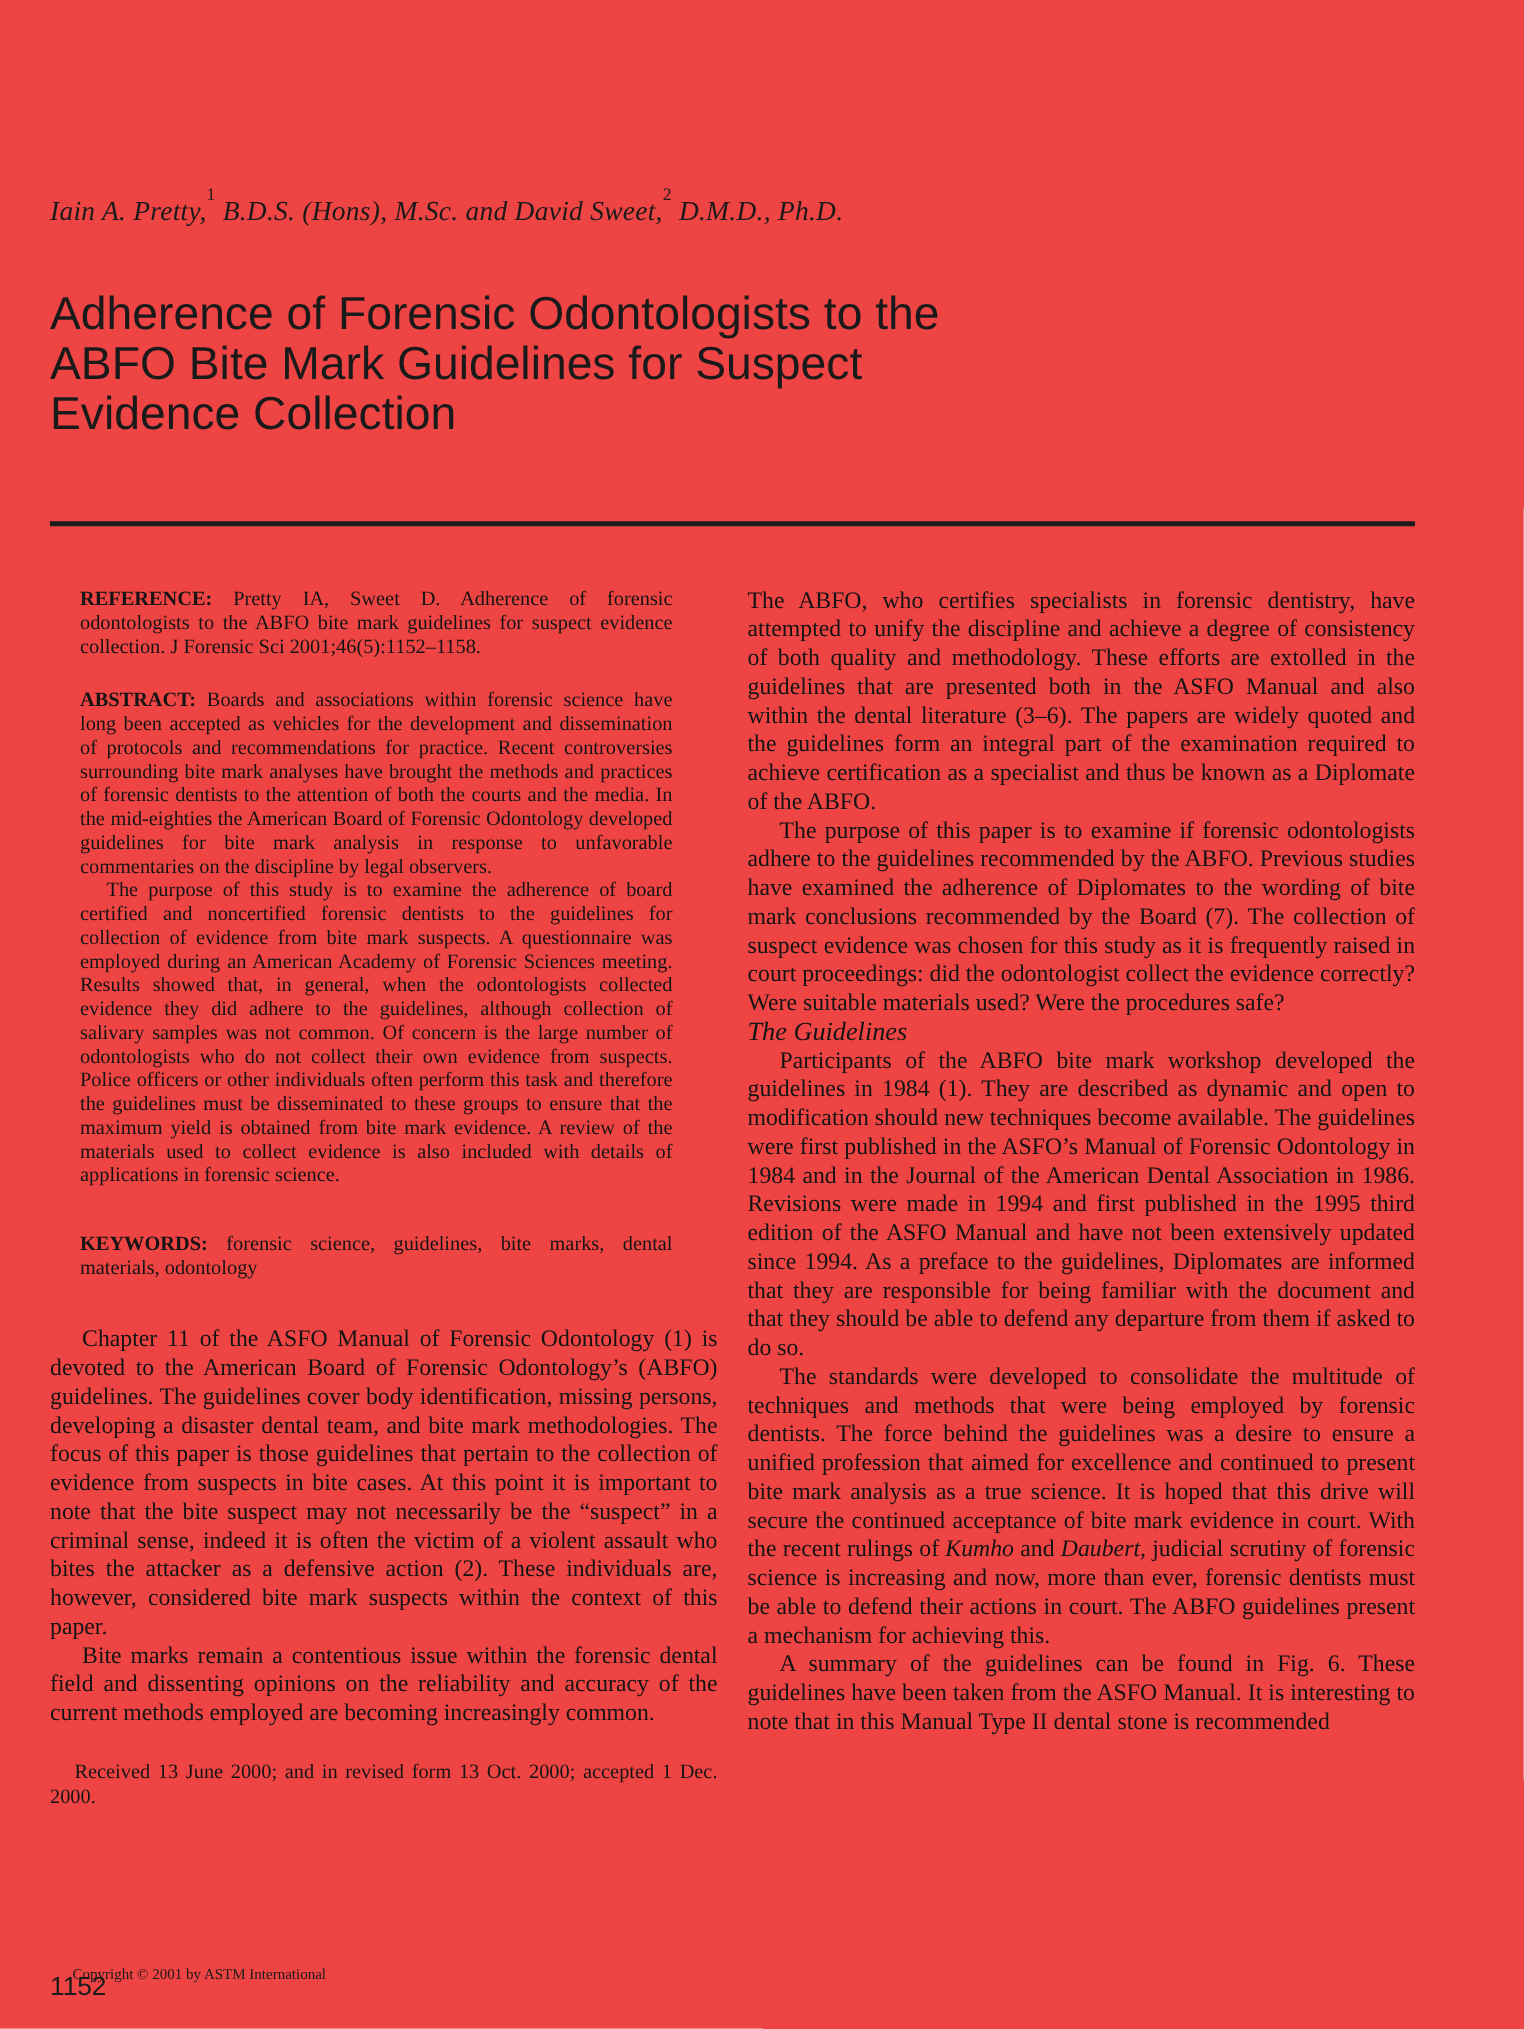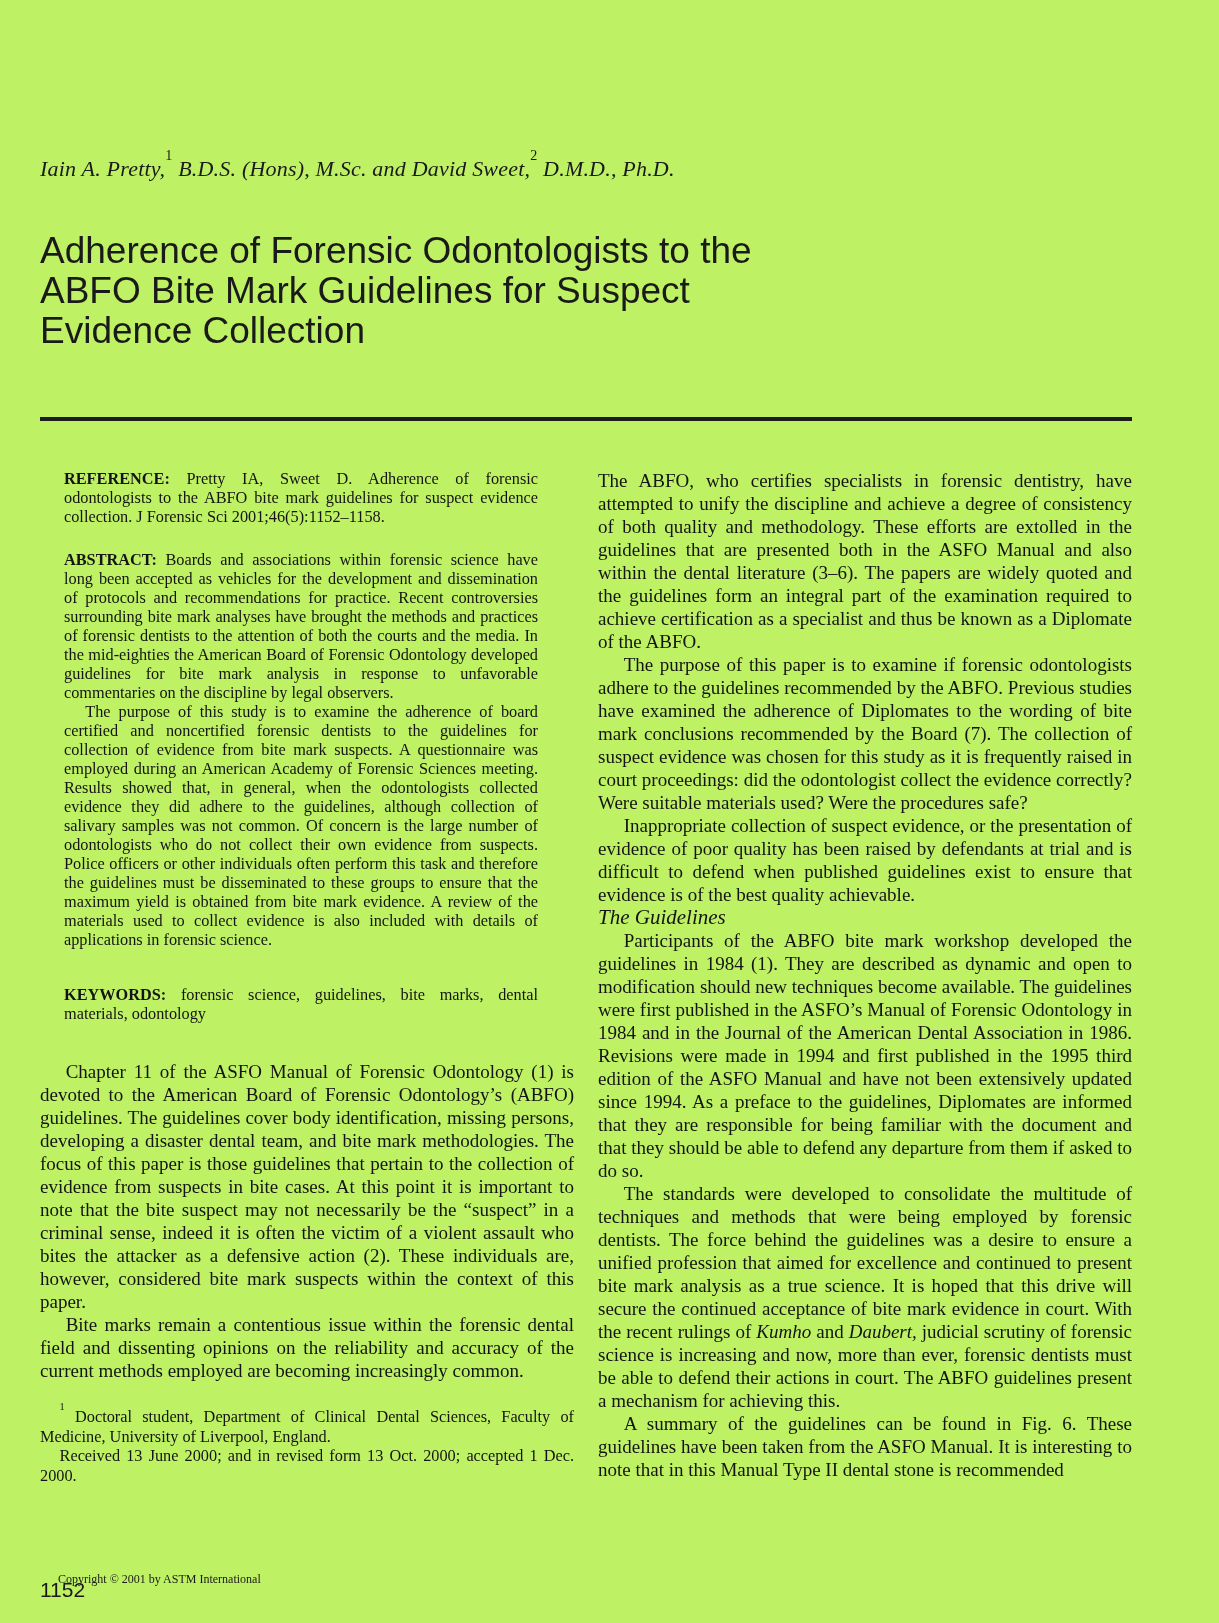"Iain A. Pretty,1 B.D.S. (Hons)," .page { background: #bef264 -> #ef4444 }
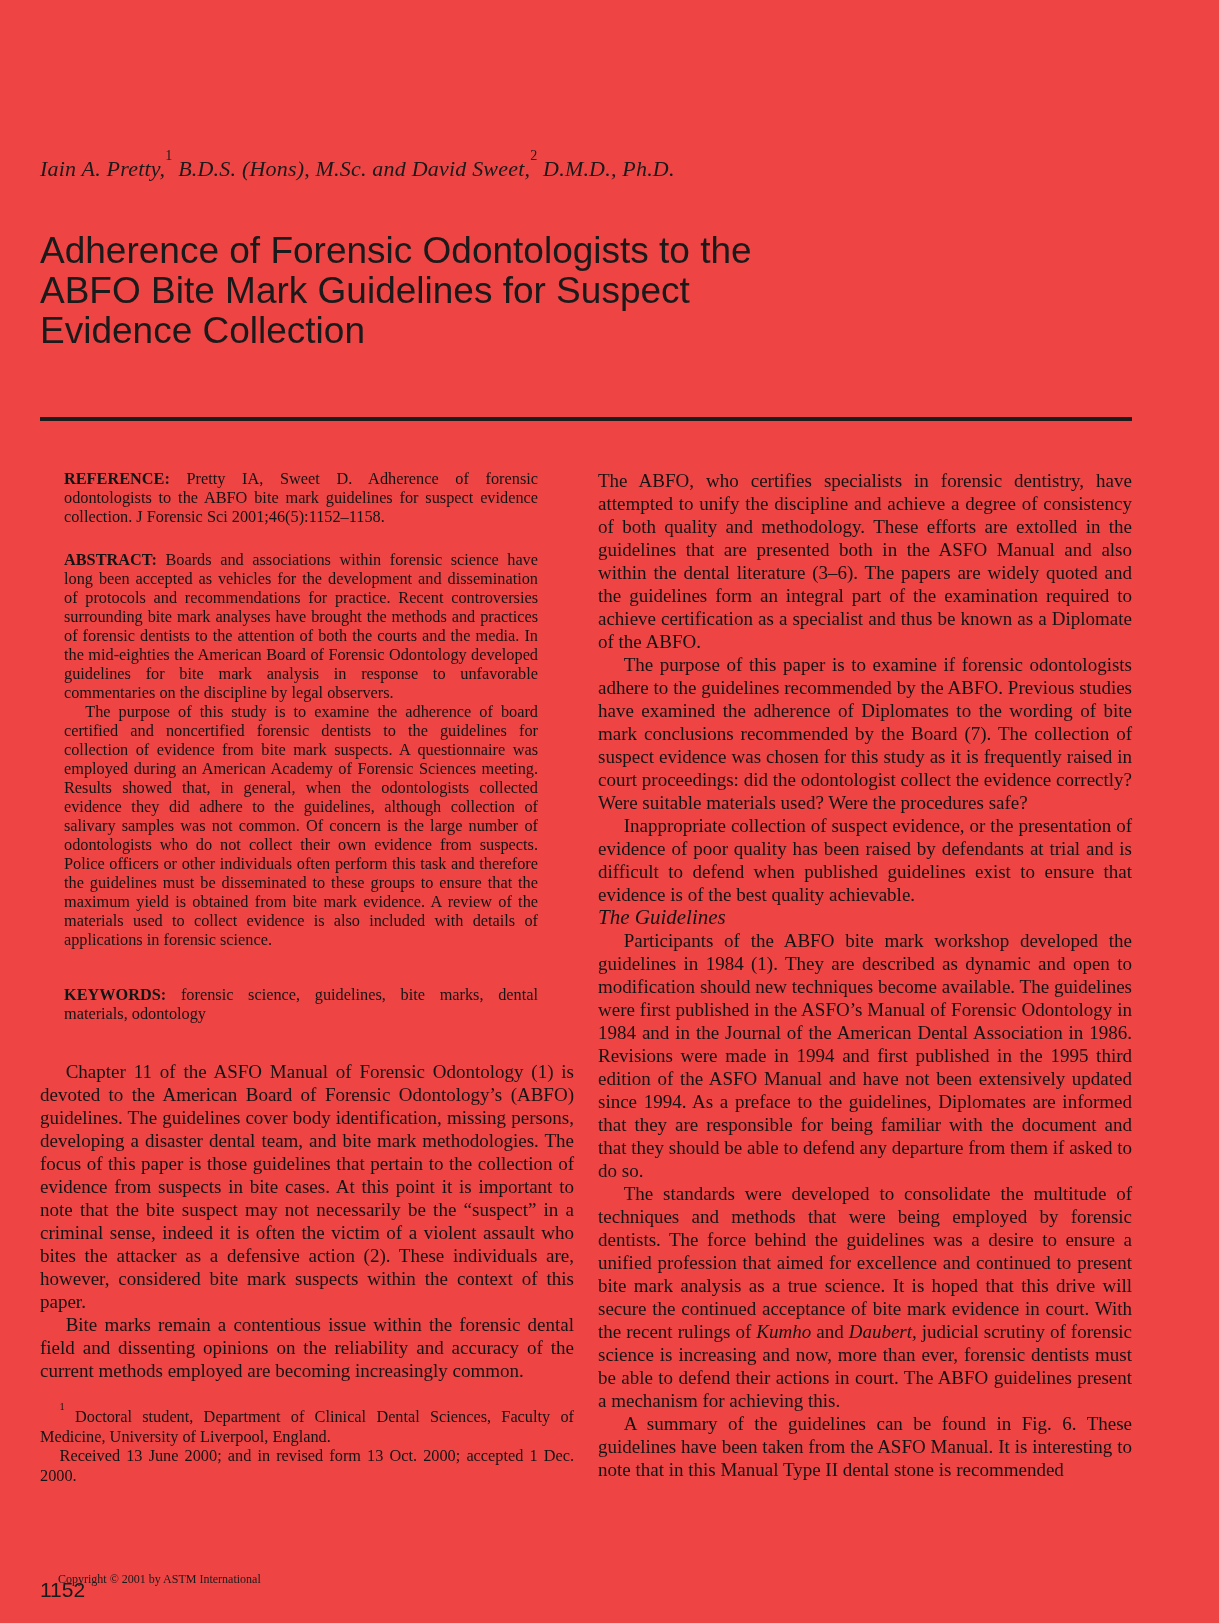"Inappropriate collection of suspect" p { html: <p>Inappropriate collection of suspect evidence, or the presentation of evidence of poor quality has been raised by defendants at trial and is difficult to defend when published guidelines exist to ensure that evidence is of the best quality achievable.</p> -> none }
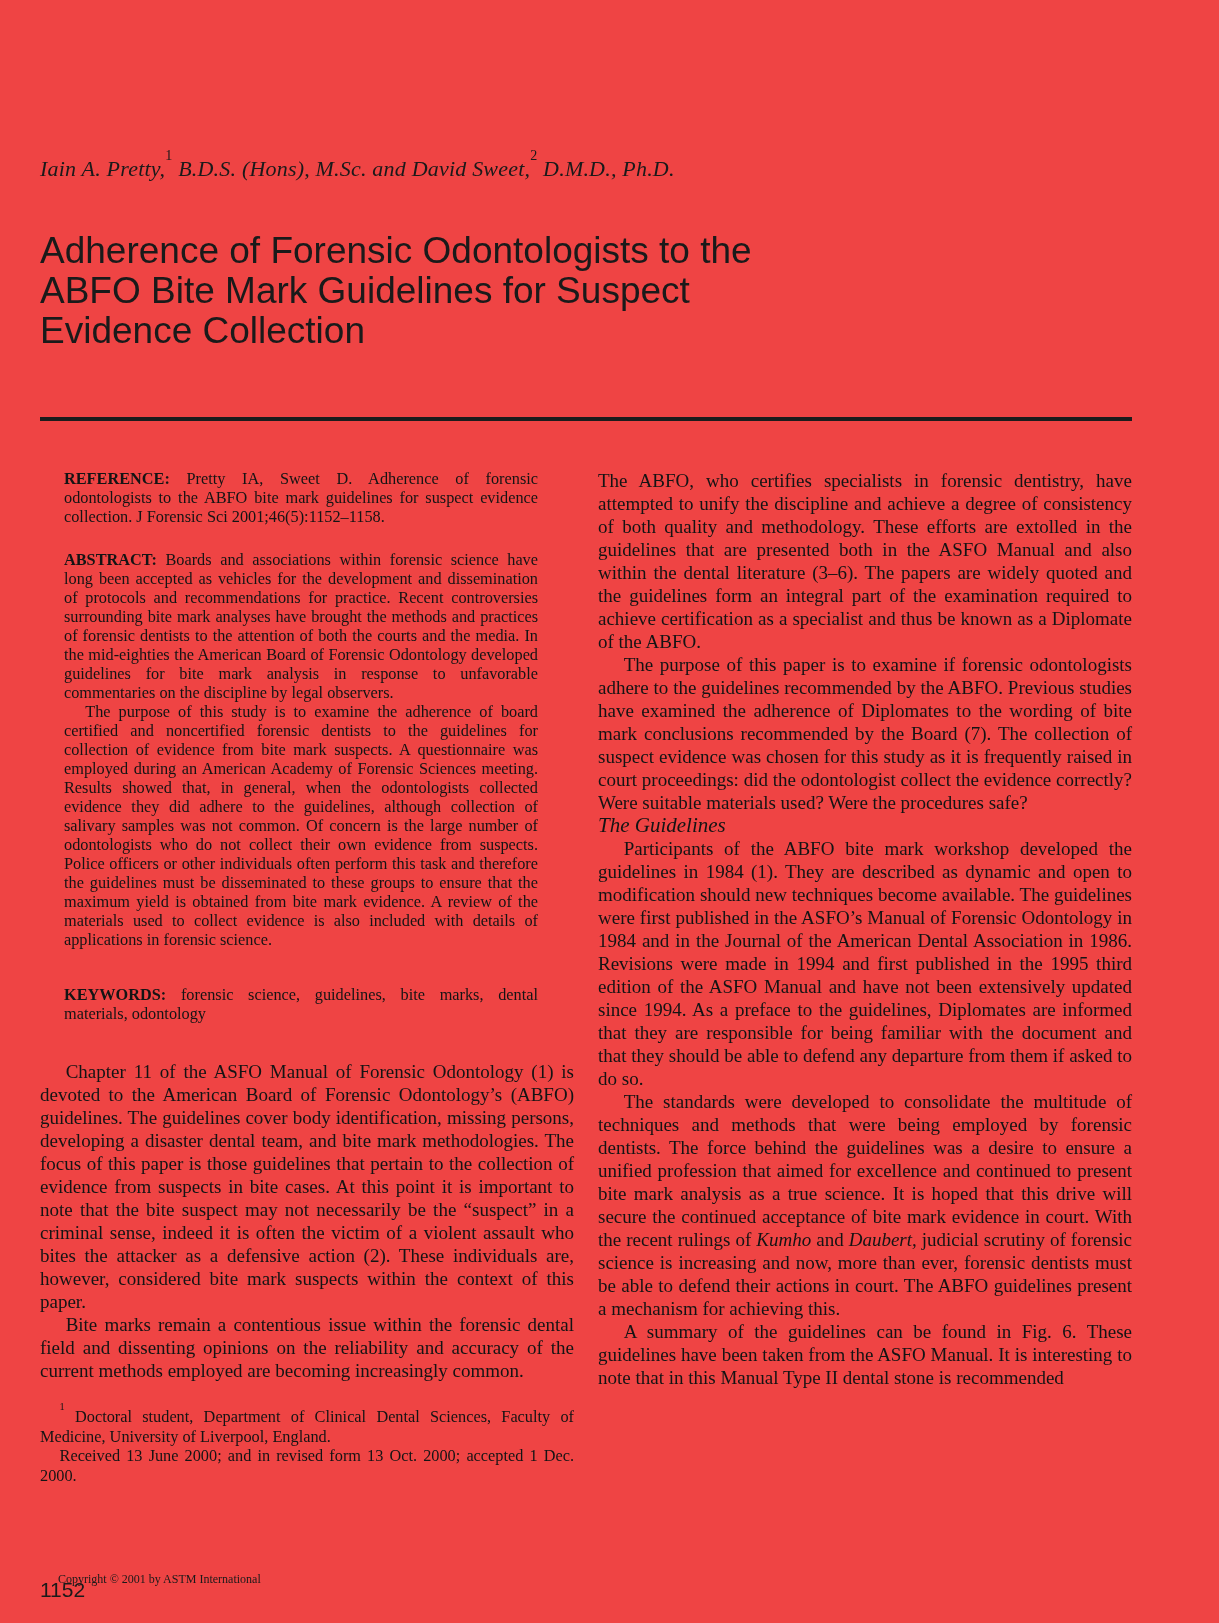"1 Doctoral student, Department of" p.fn { html: <p><sup>1</sup><span> Doctoral student, Department of Clinical Dental Sciences, Faculty of Medicine, University of Liverpool, England.</span></p> -> none }
